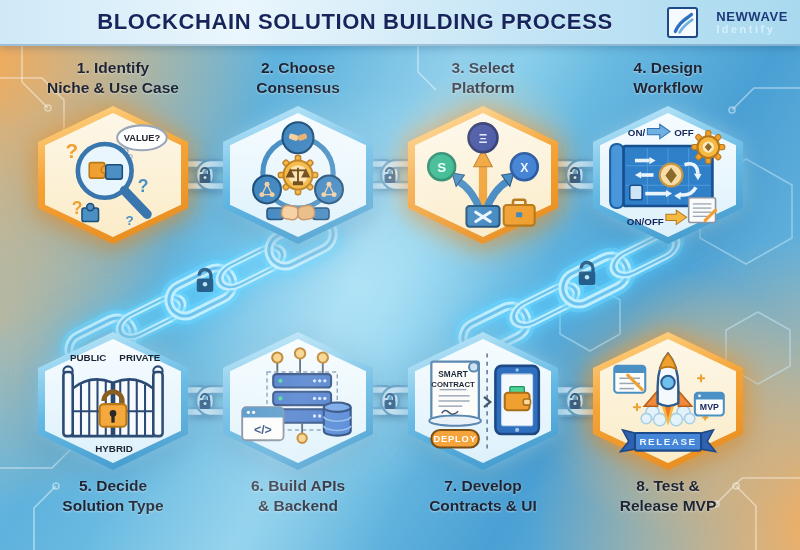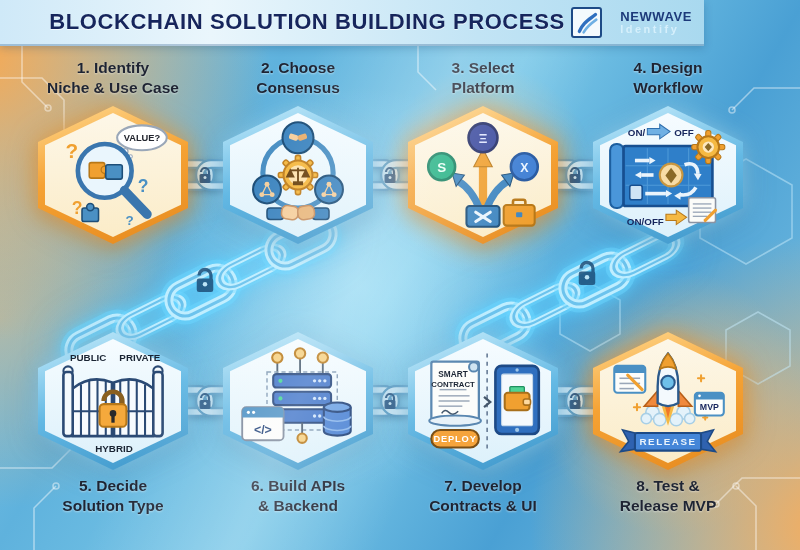"BLOCKCHAIN SOLUTION BUILDING PROCESS" .band { width: 704px -> 800px }
